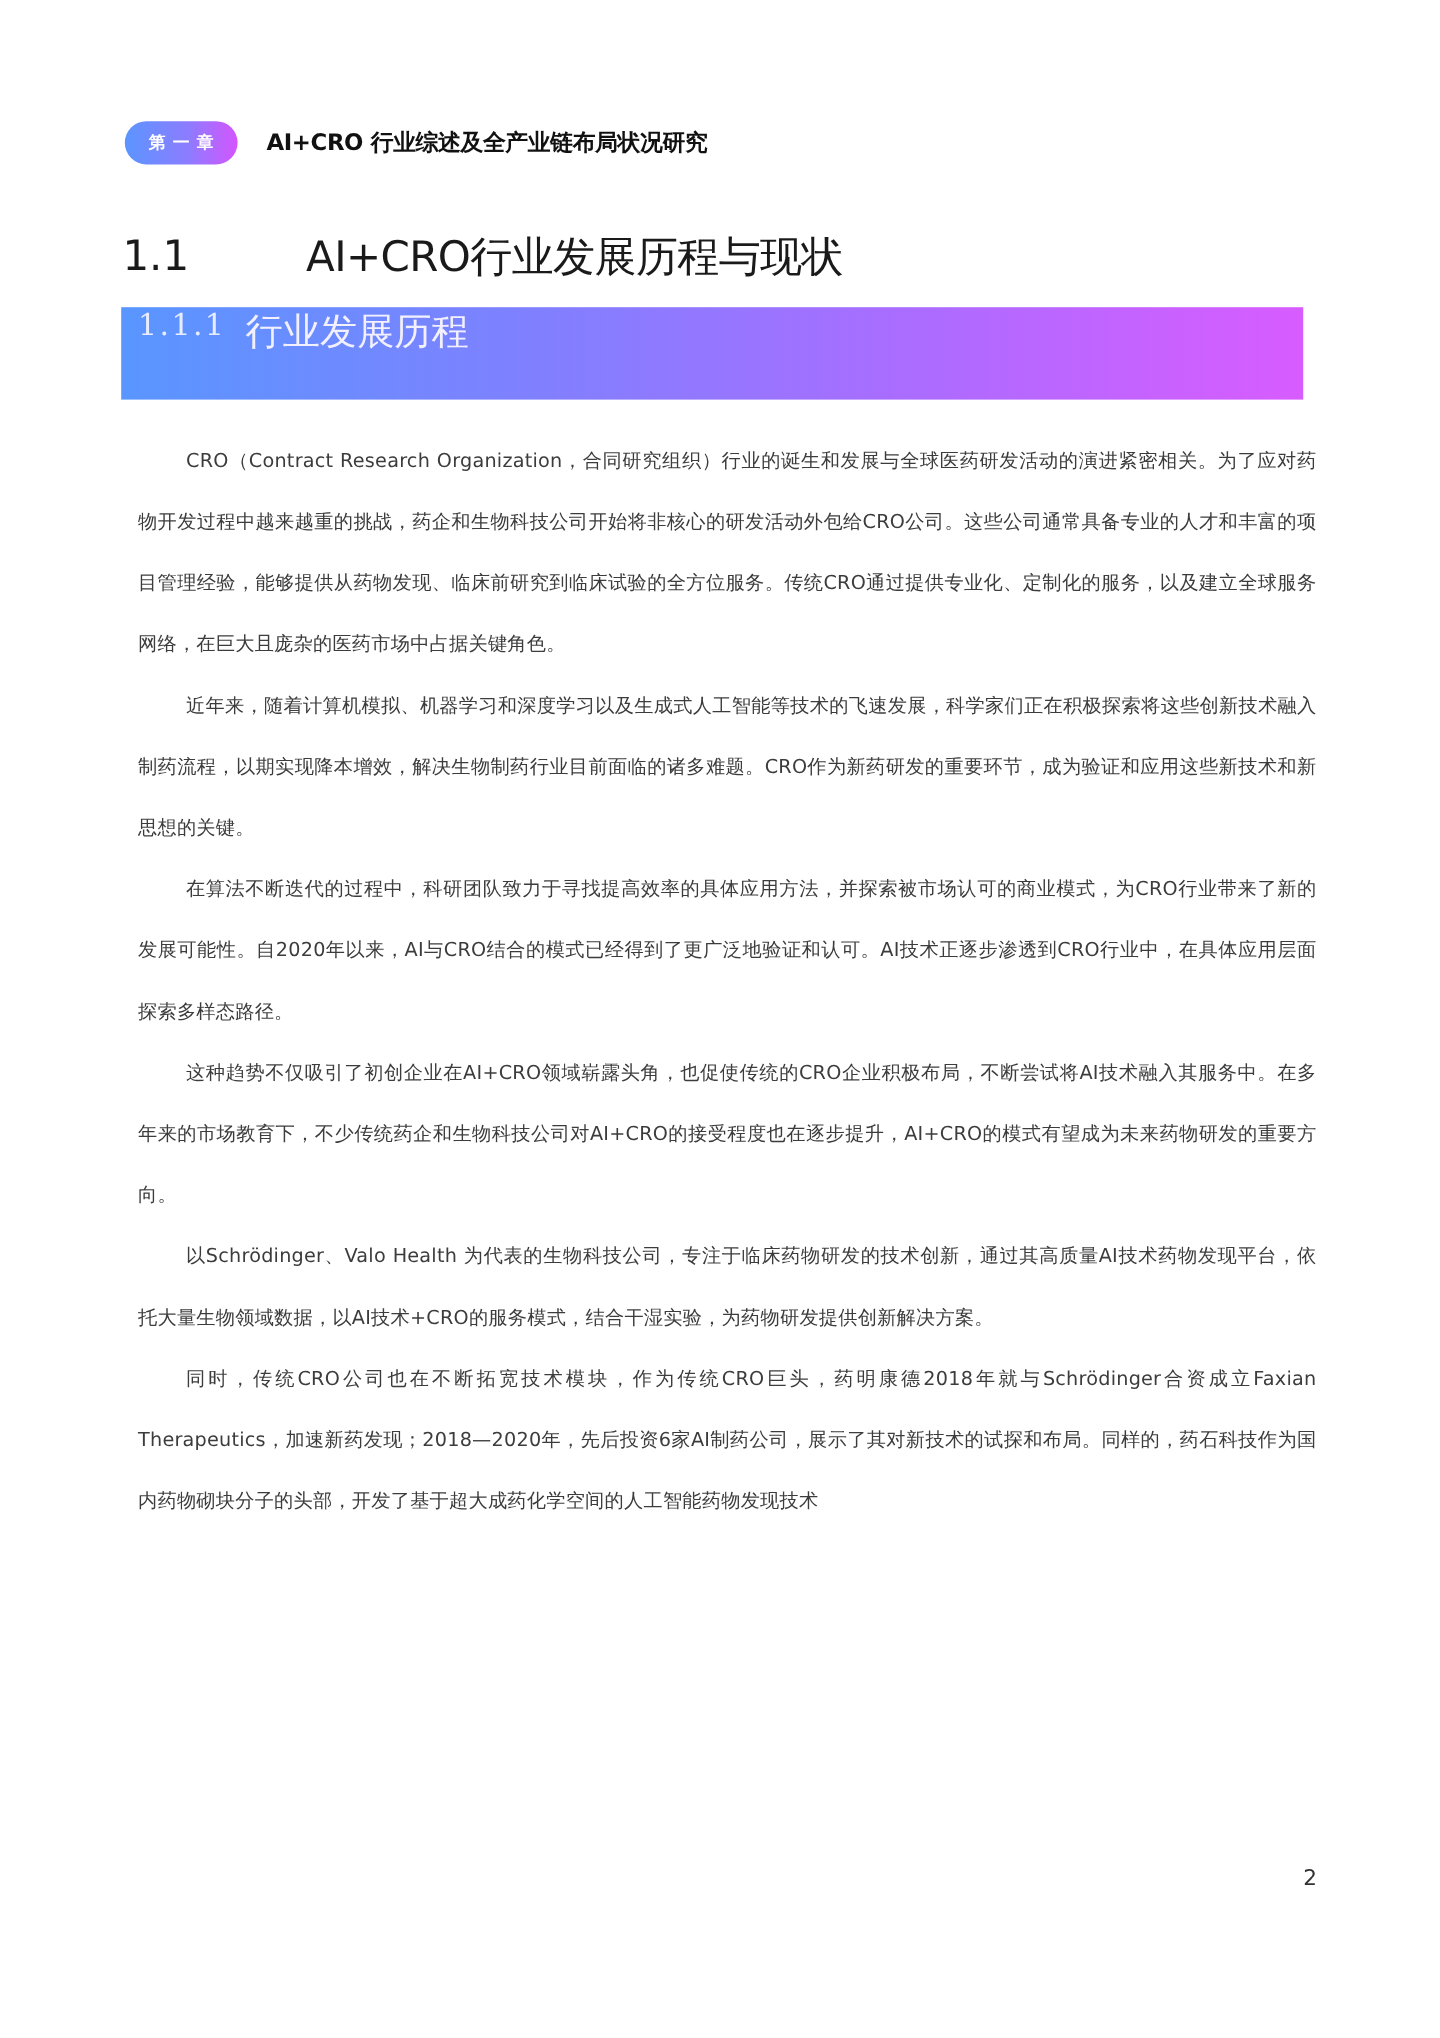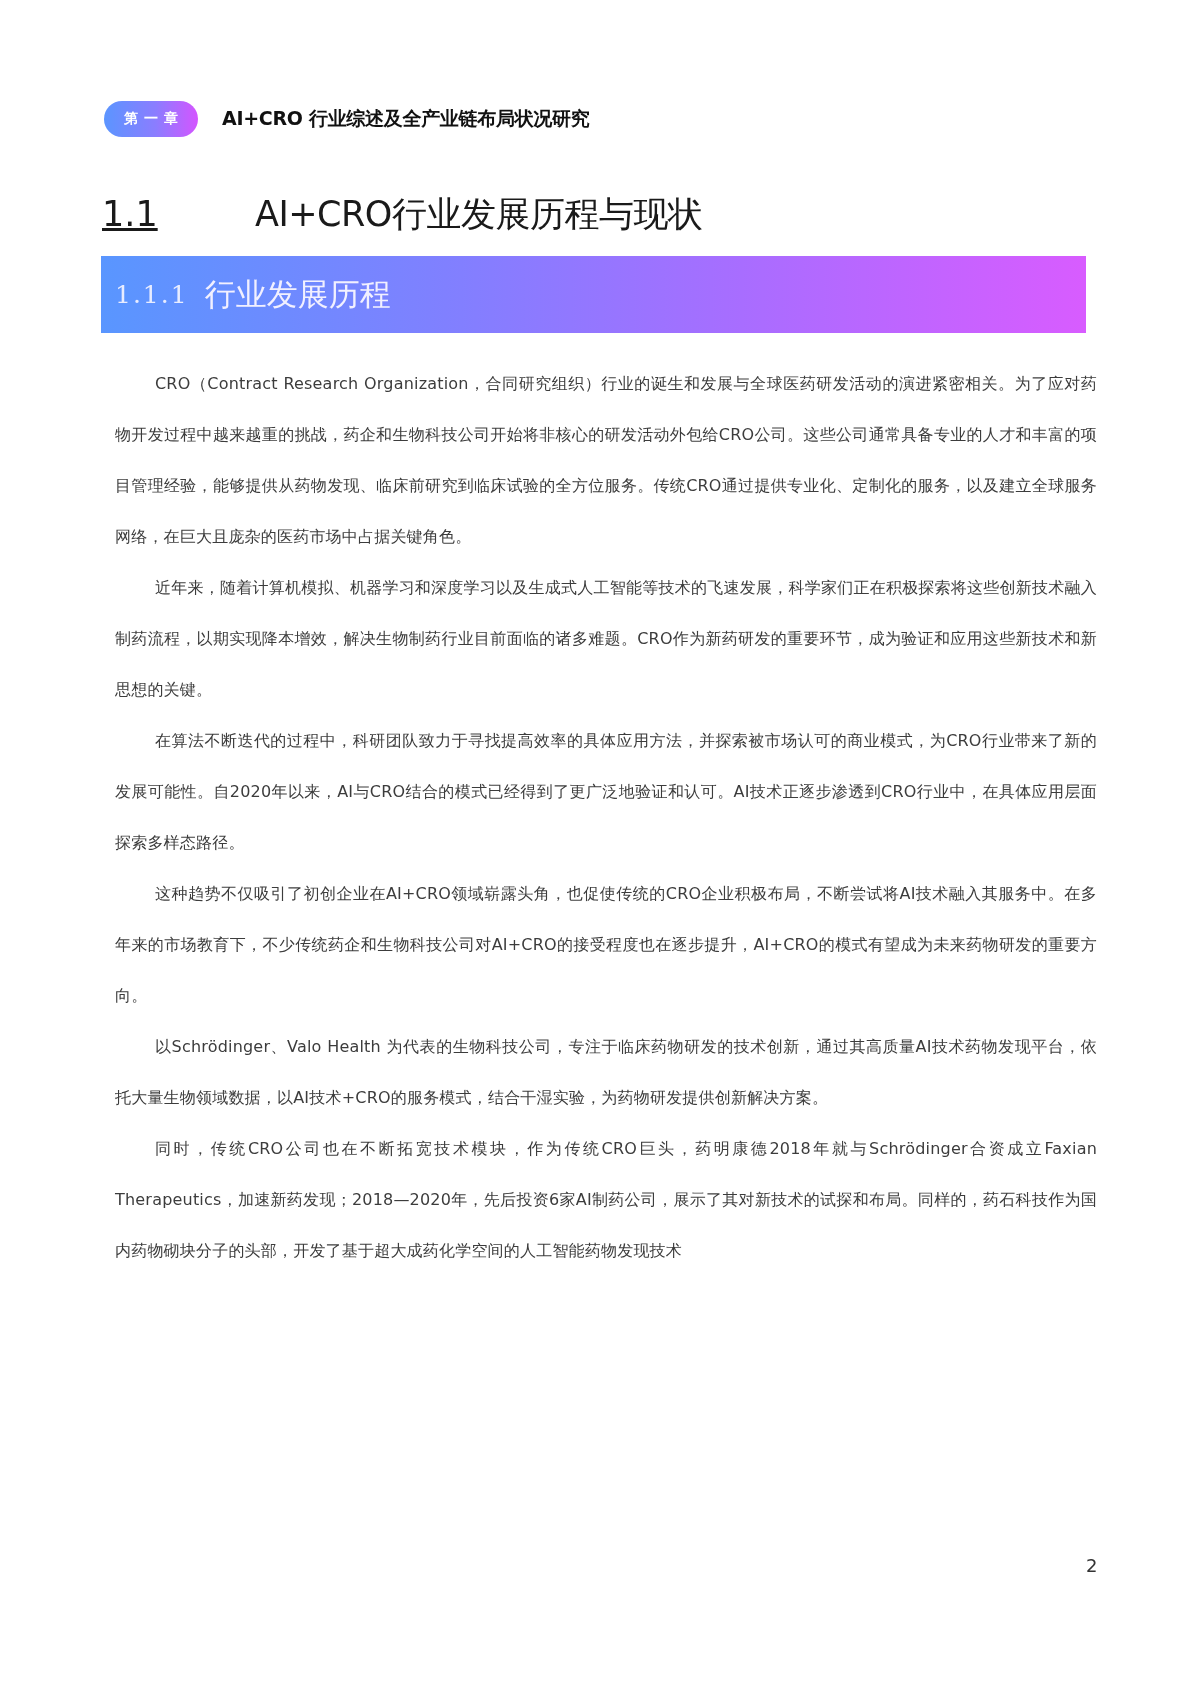"1.1" .section-number { text-decoration: underline -> none }
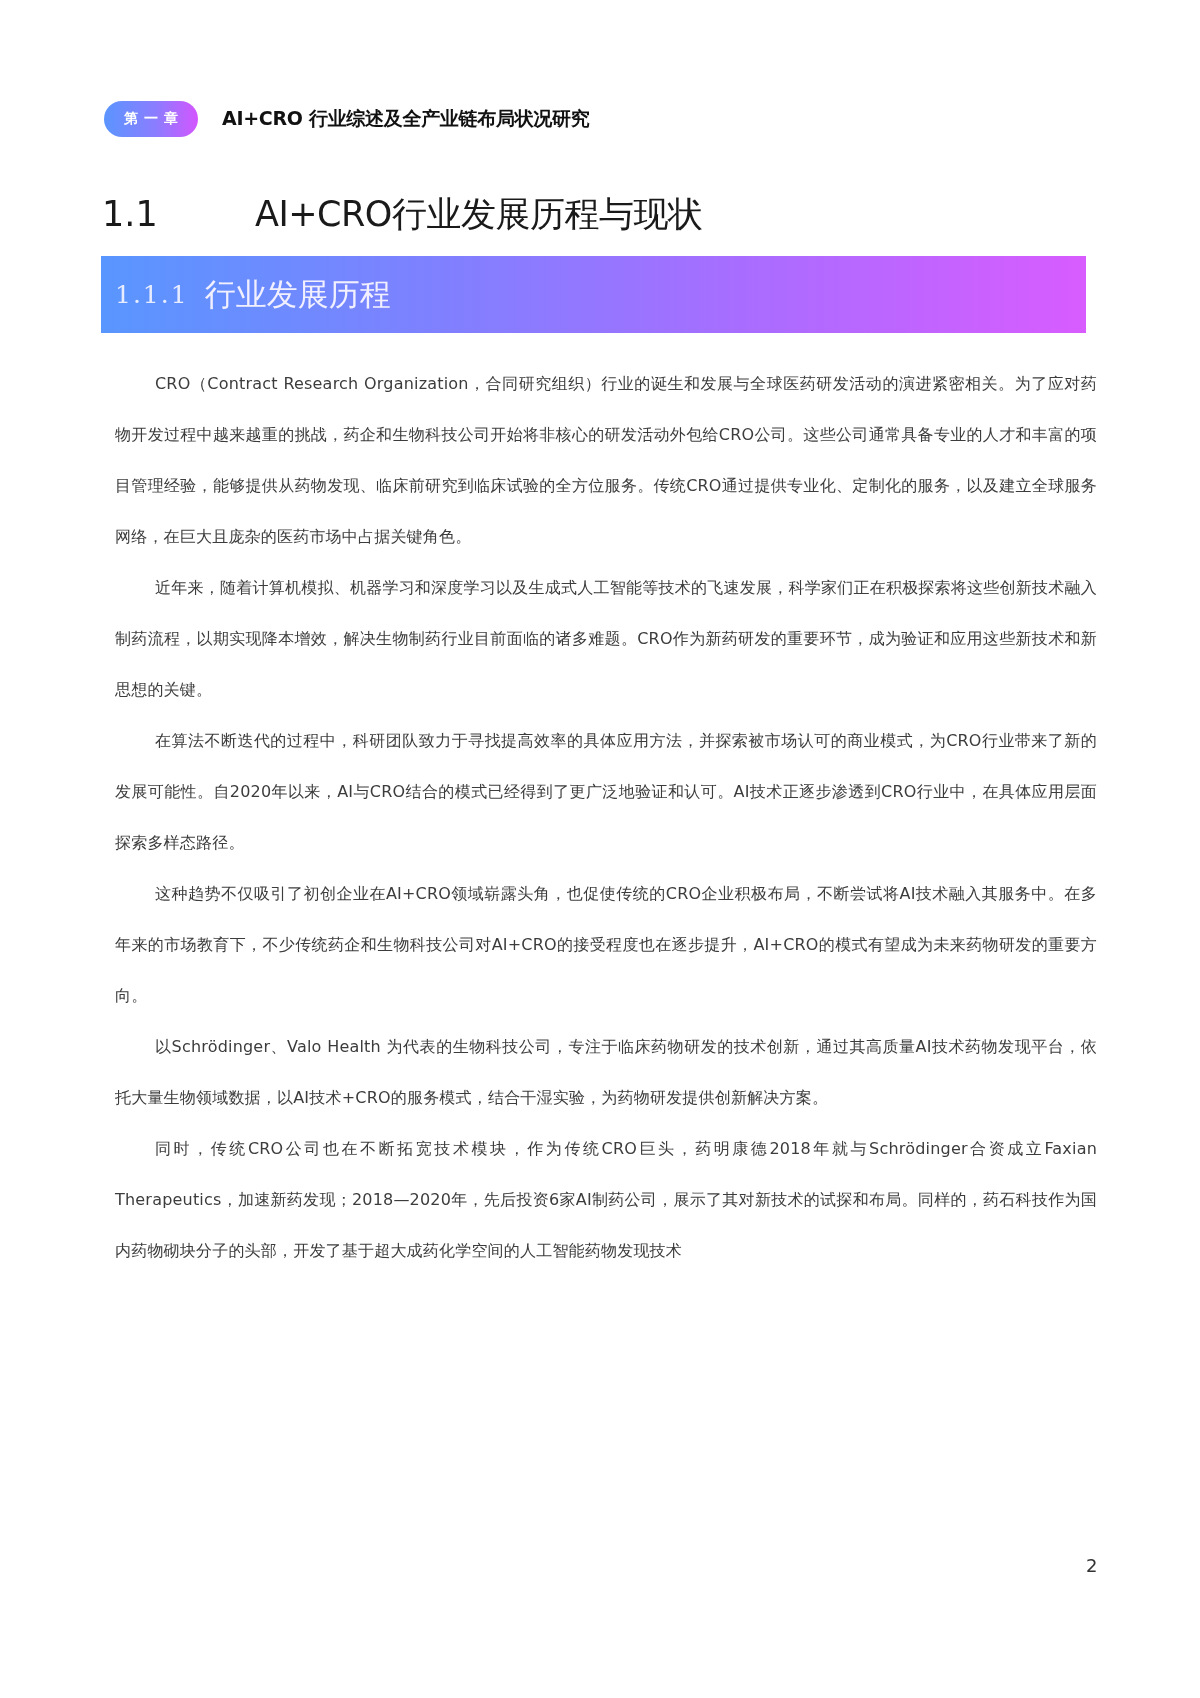"1.1.1" .sub-banner { align-items: center -> flex-start }
